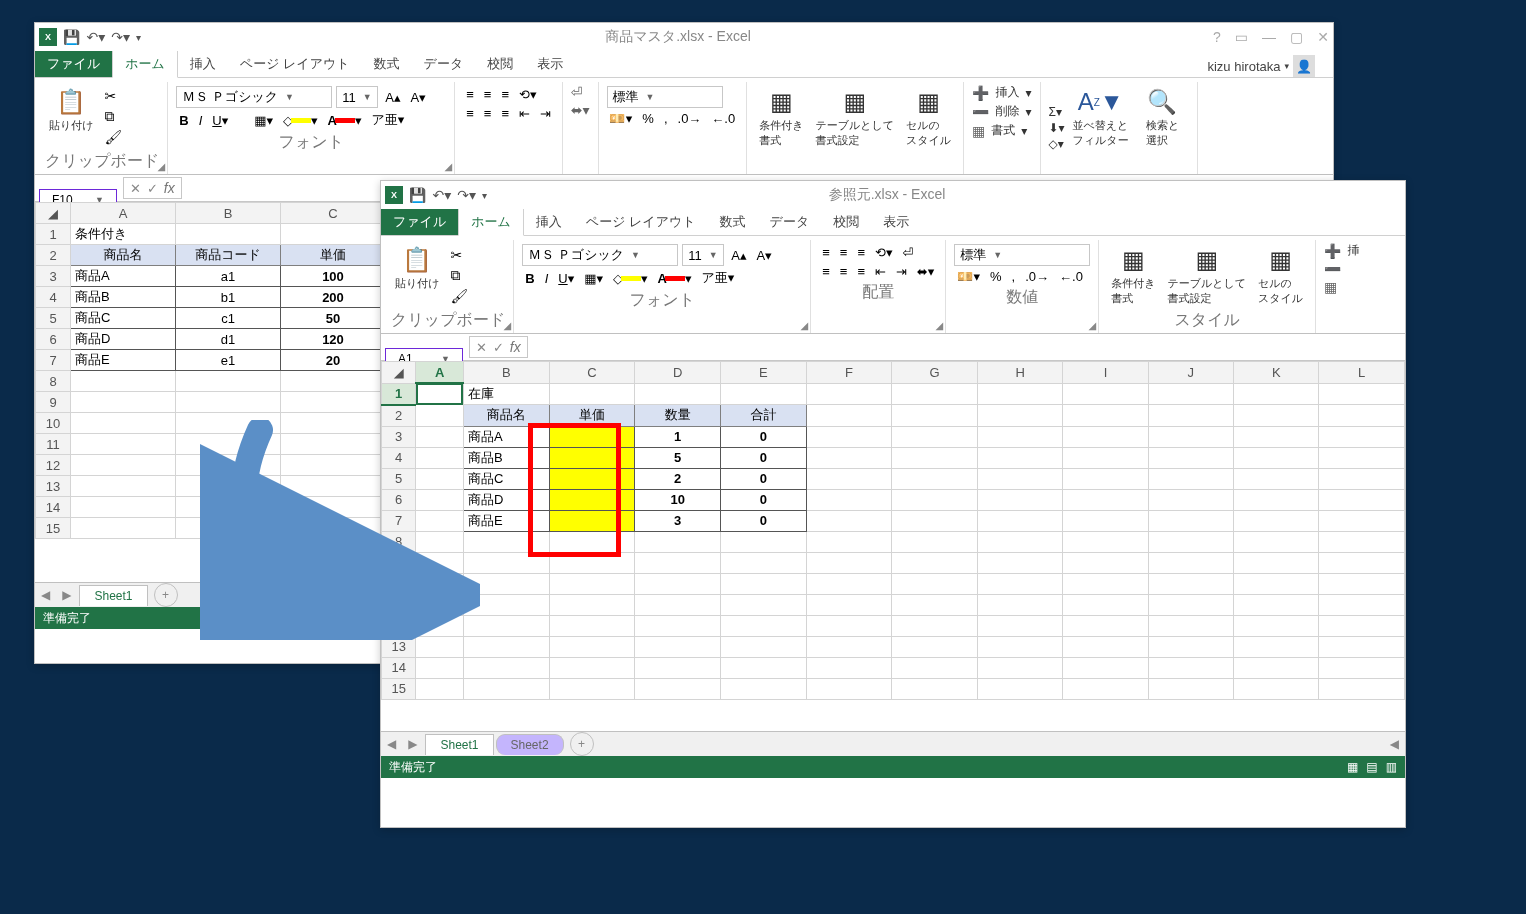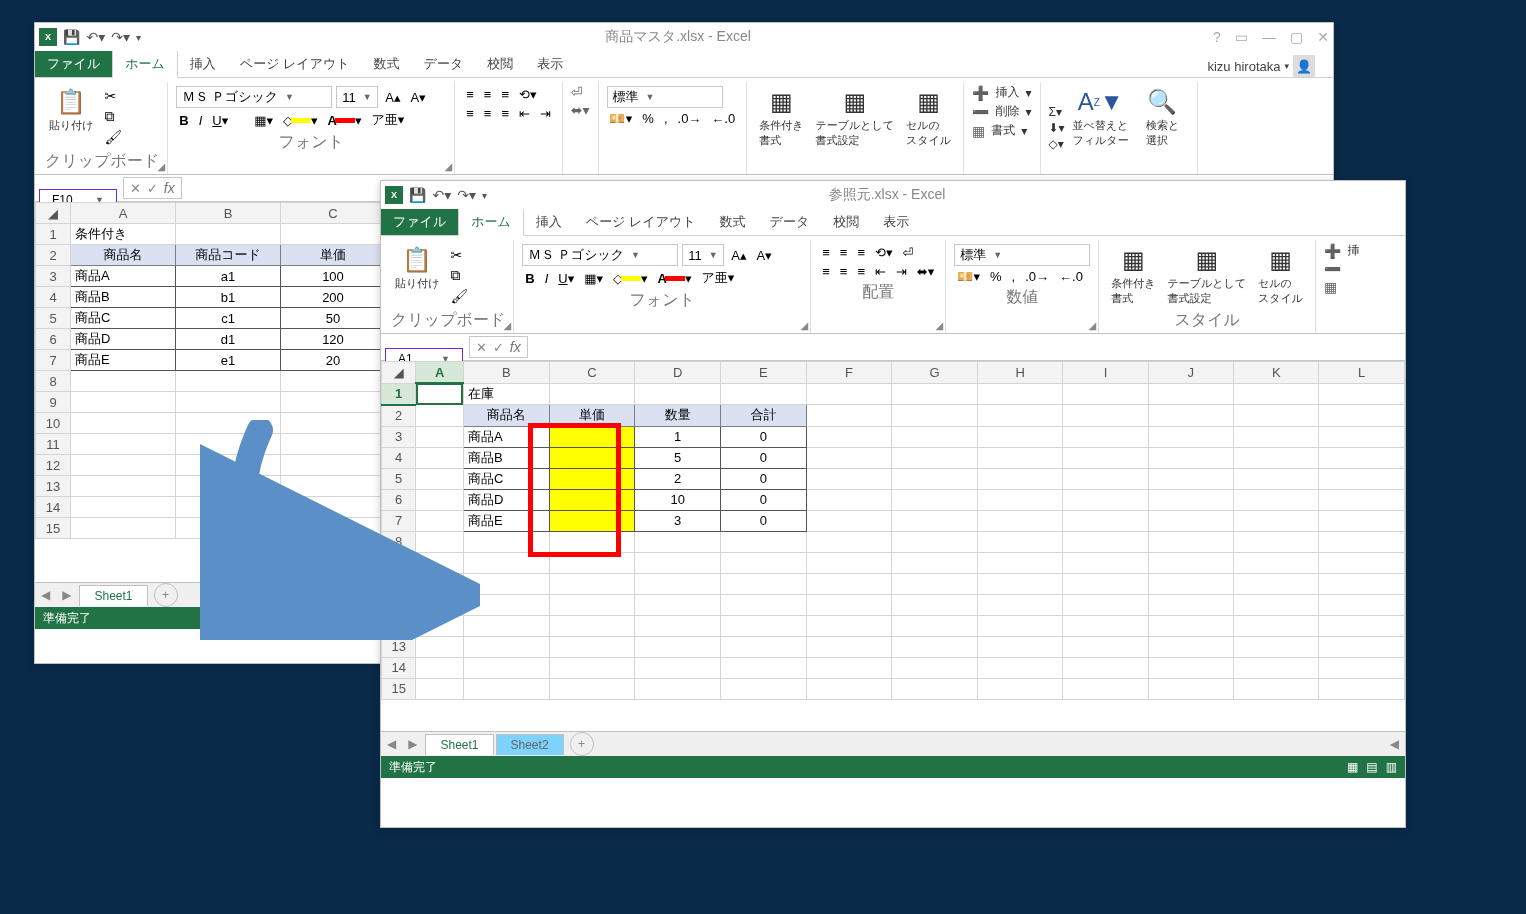"100" .cell-right { font-weight: none -> bold }
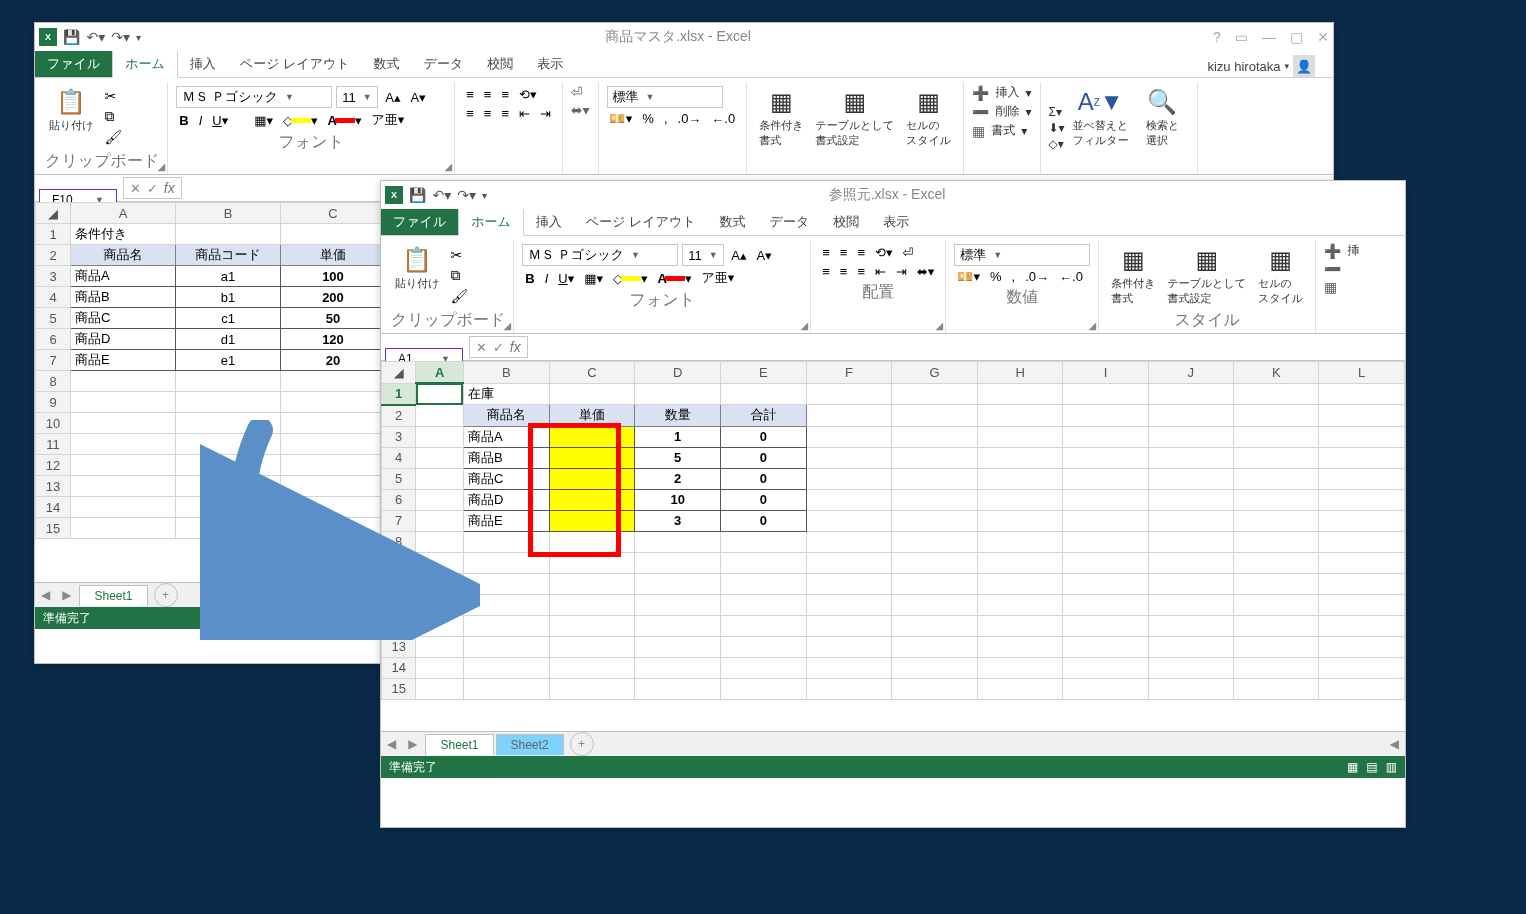"Sheet2" .sheet-tab.inactive { background: #7dd3fc -> #c4b5fd; border-radius: none -> 9px }
